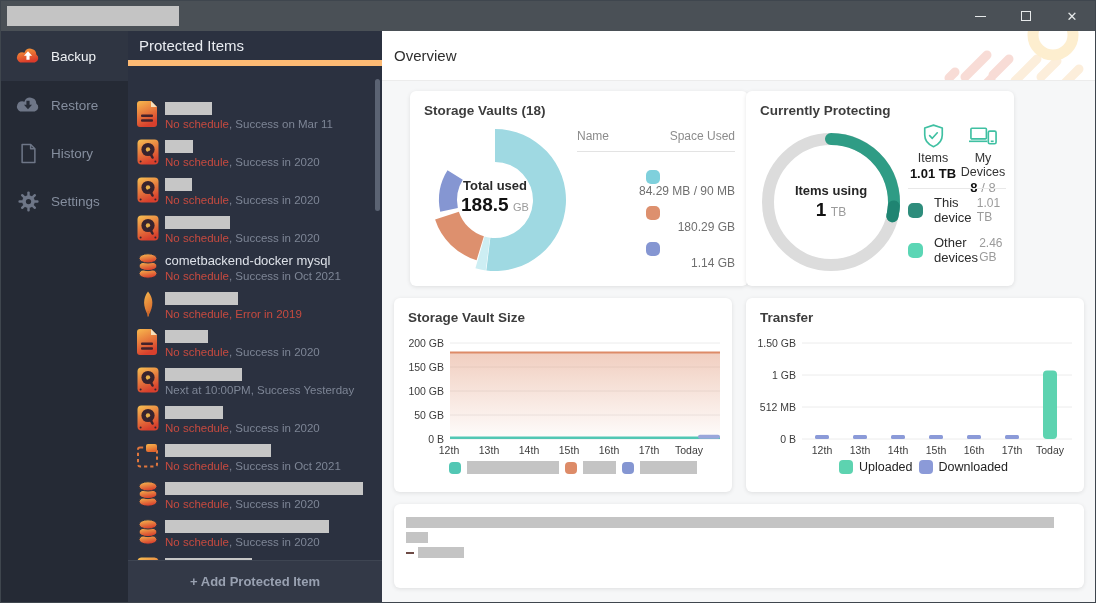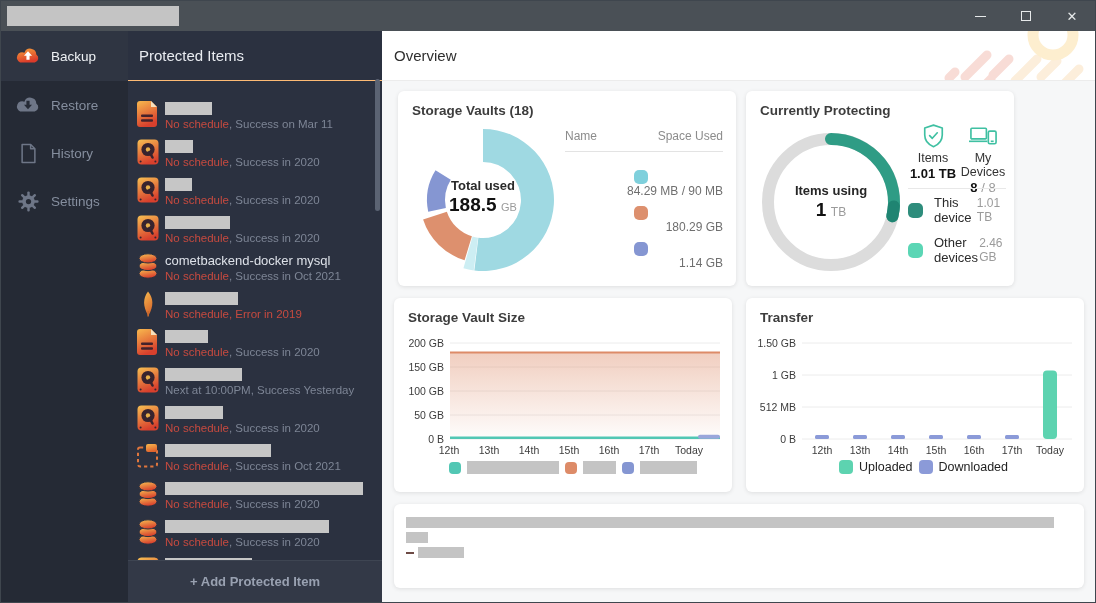"Protected Items" .panel-header { border-bottom: 1px solid #fdba74 -> 6px solid #fdba74; height: 50px -> 35px }
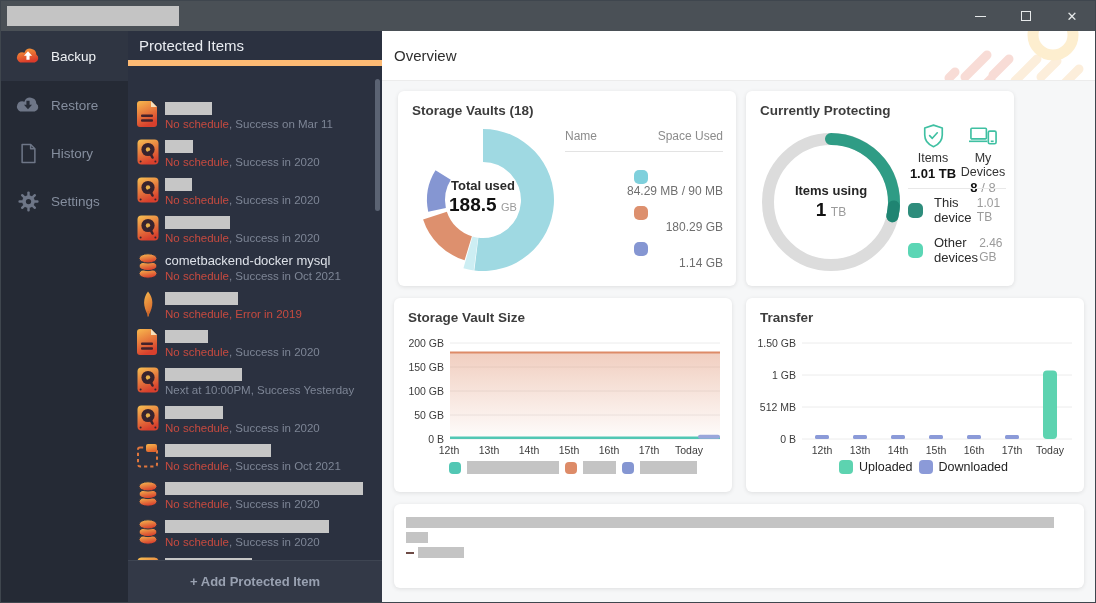"Storage Vaults (18)" #card-vaults { left: 16px -> 28px }
